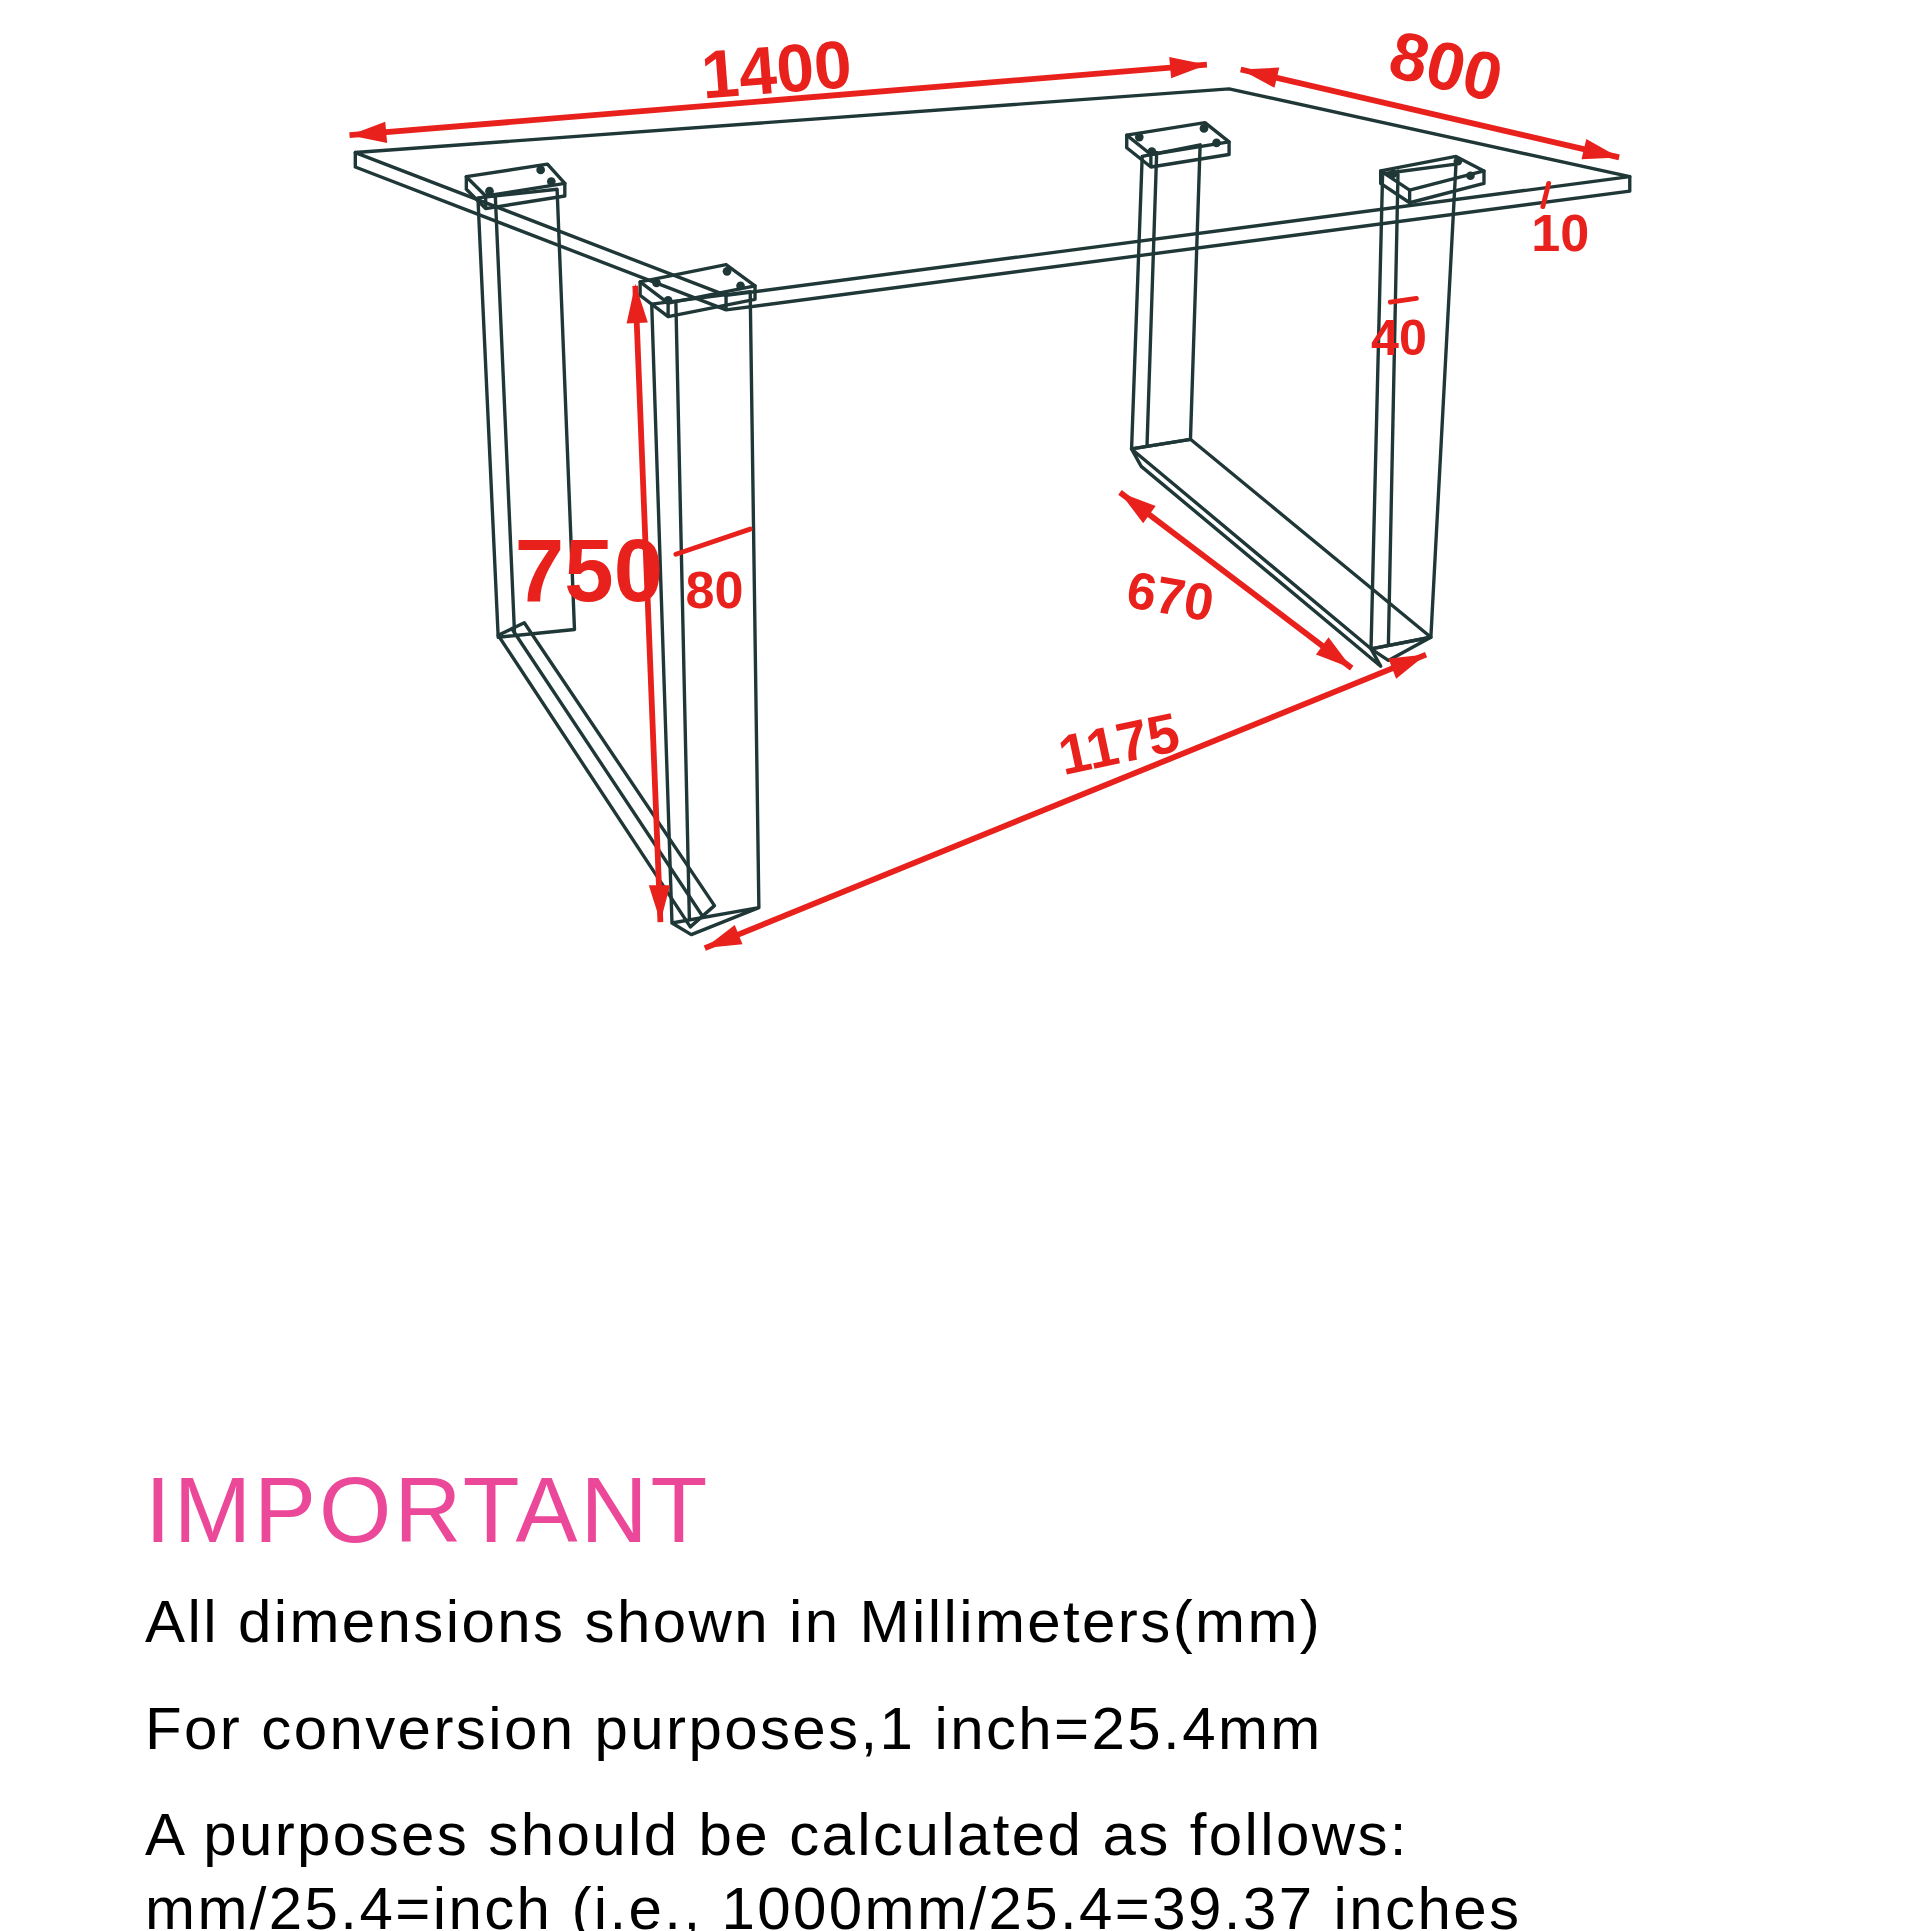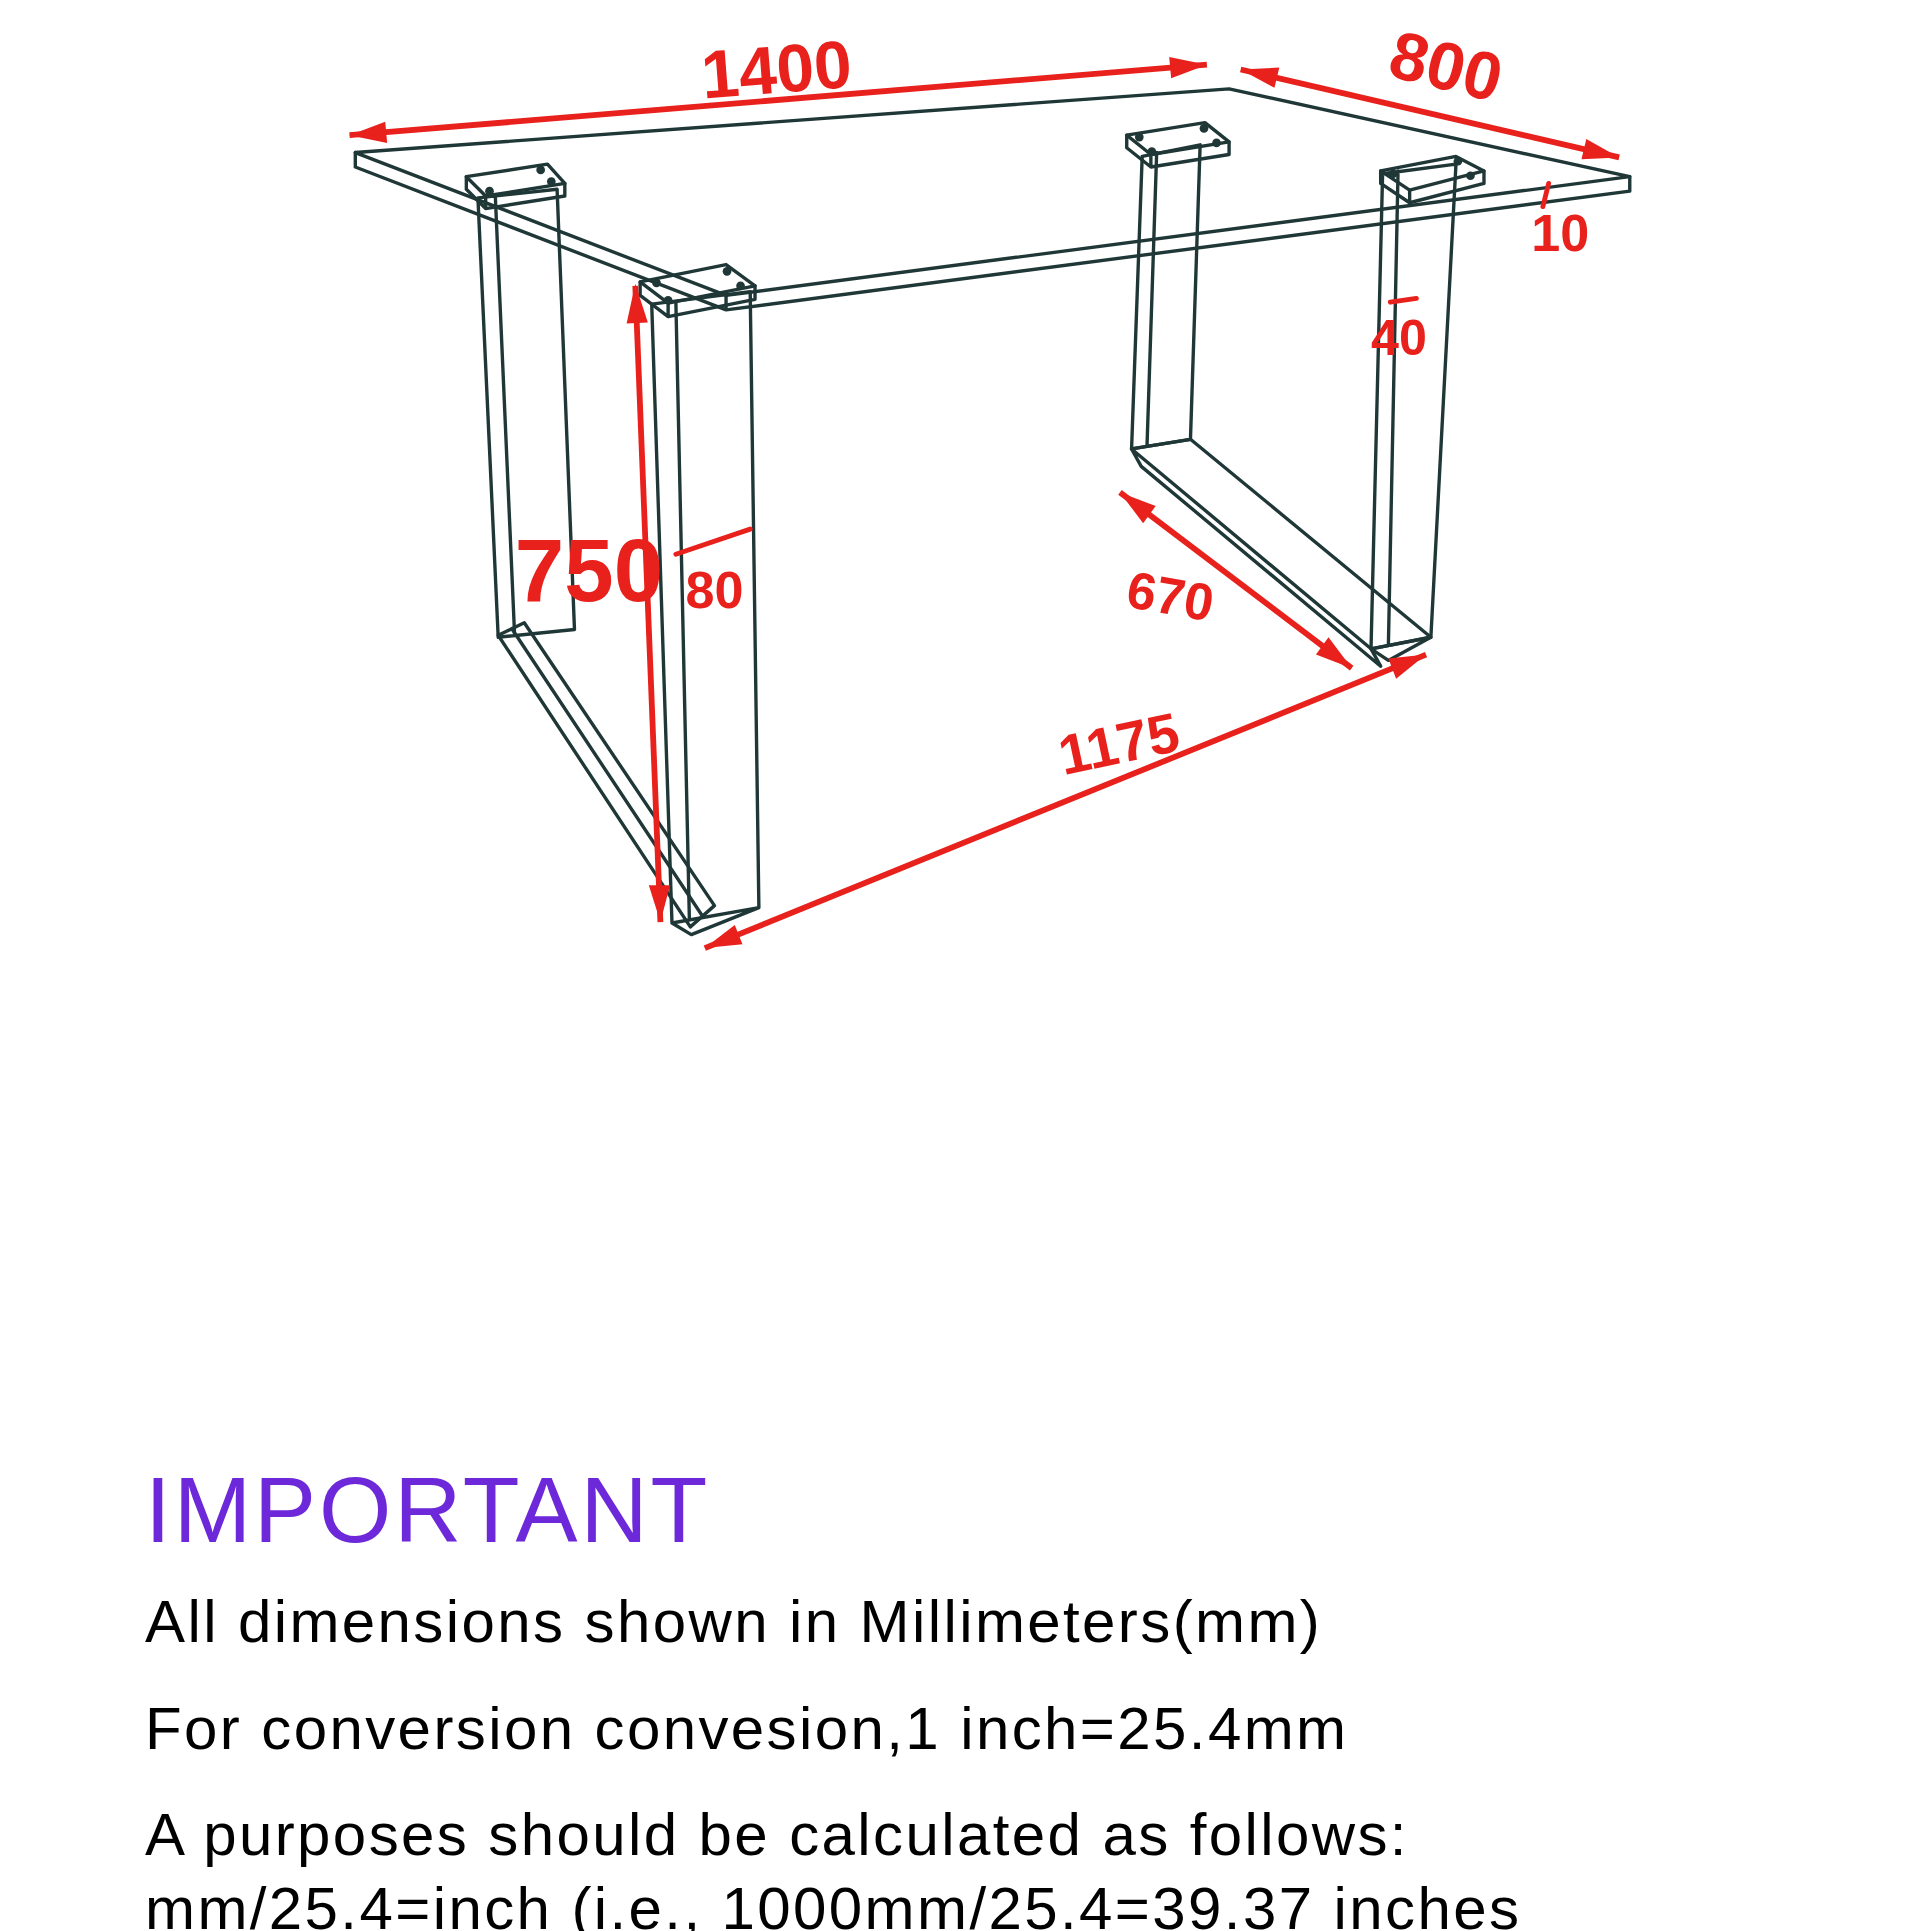"IMPORTANT" .notes-title { color: #6d28d9 -> #ec4899 }
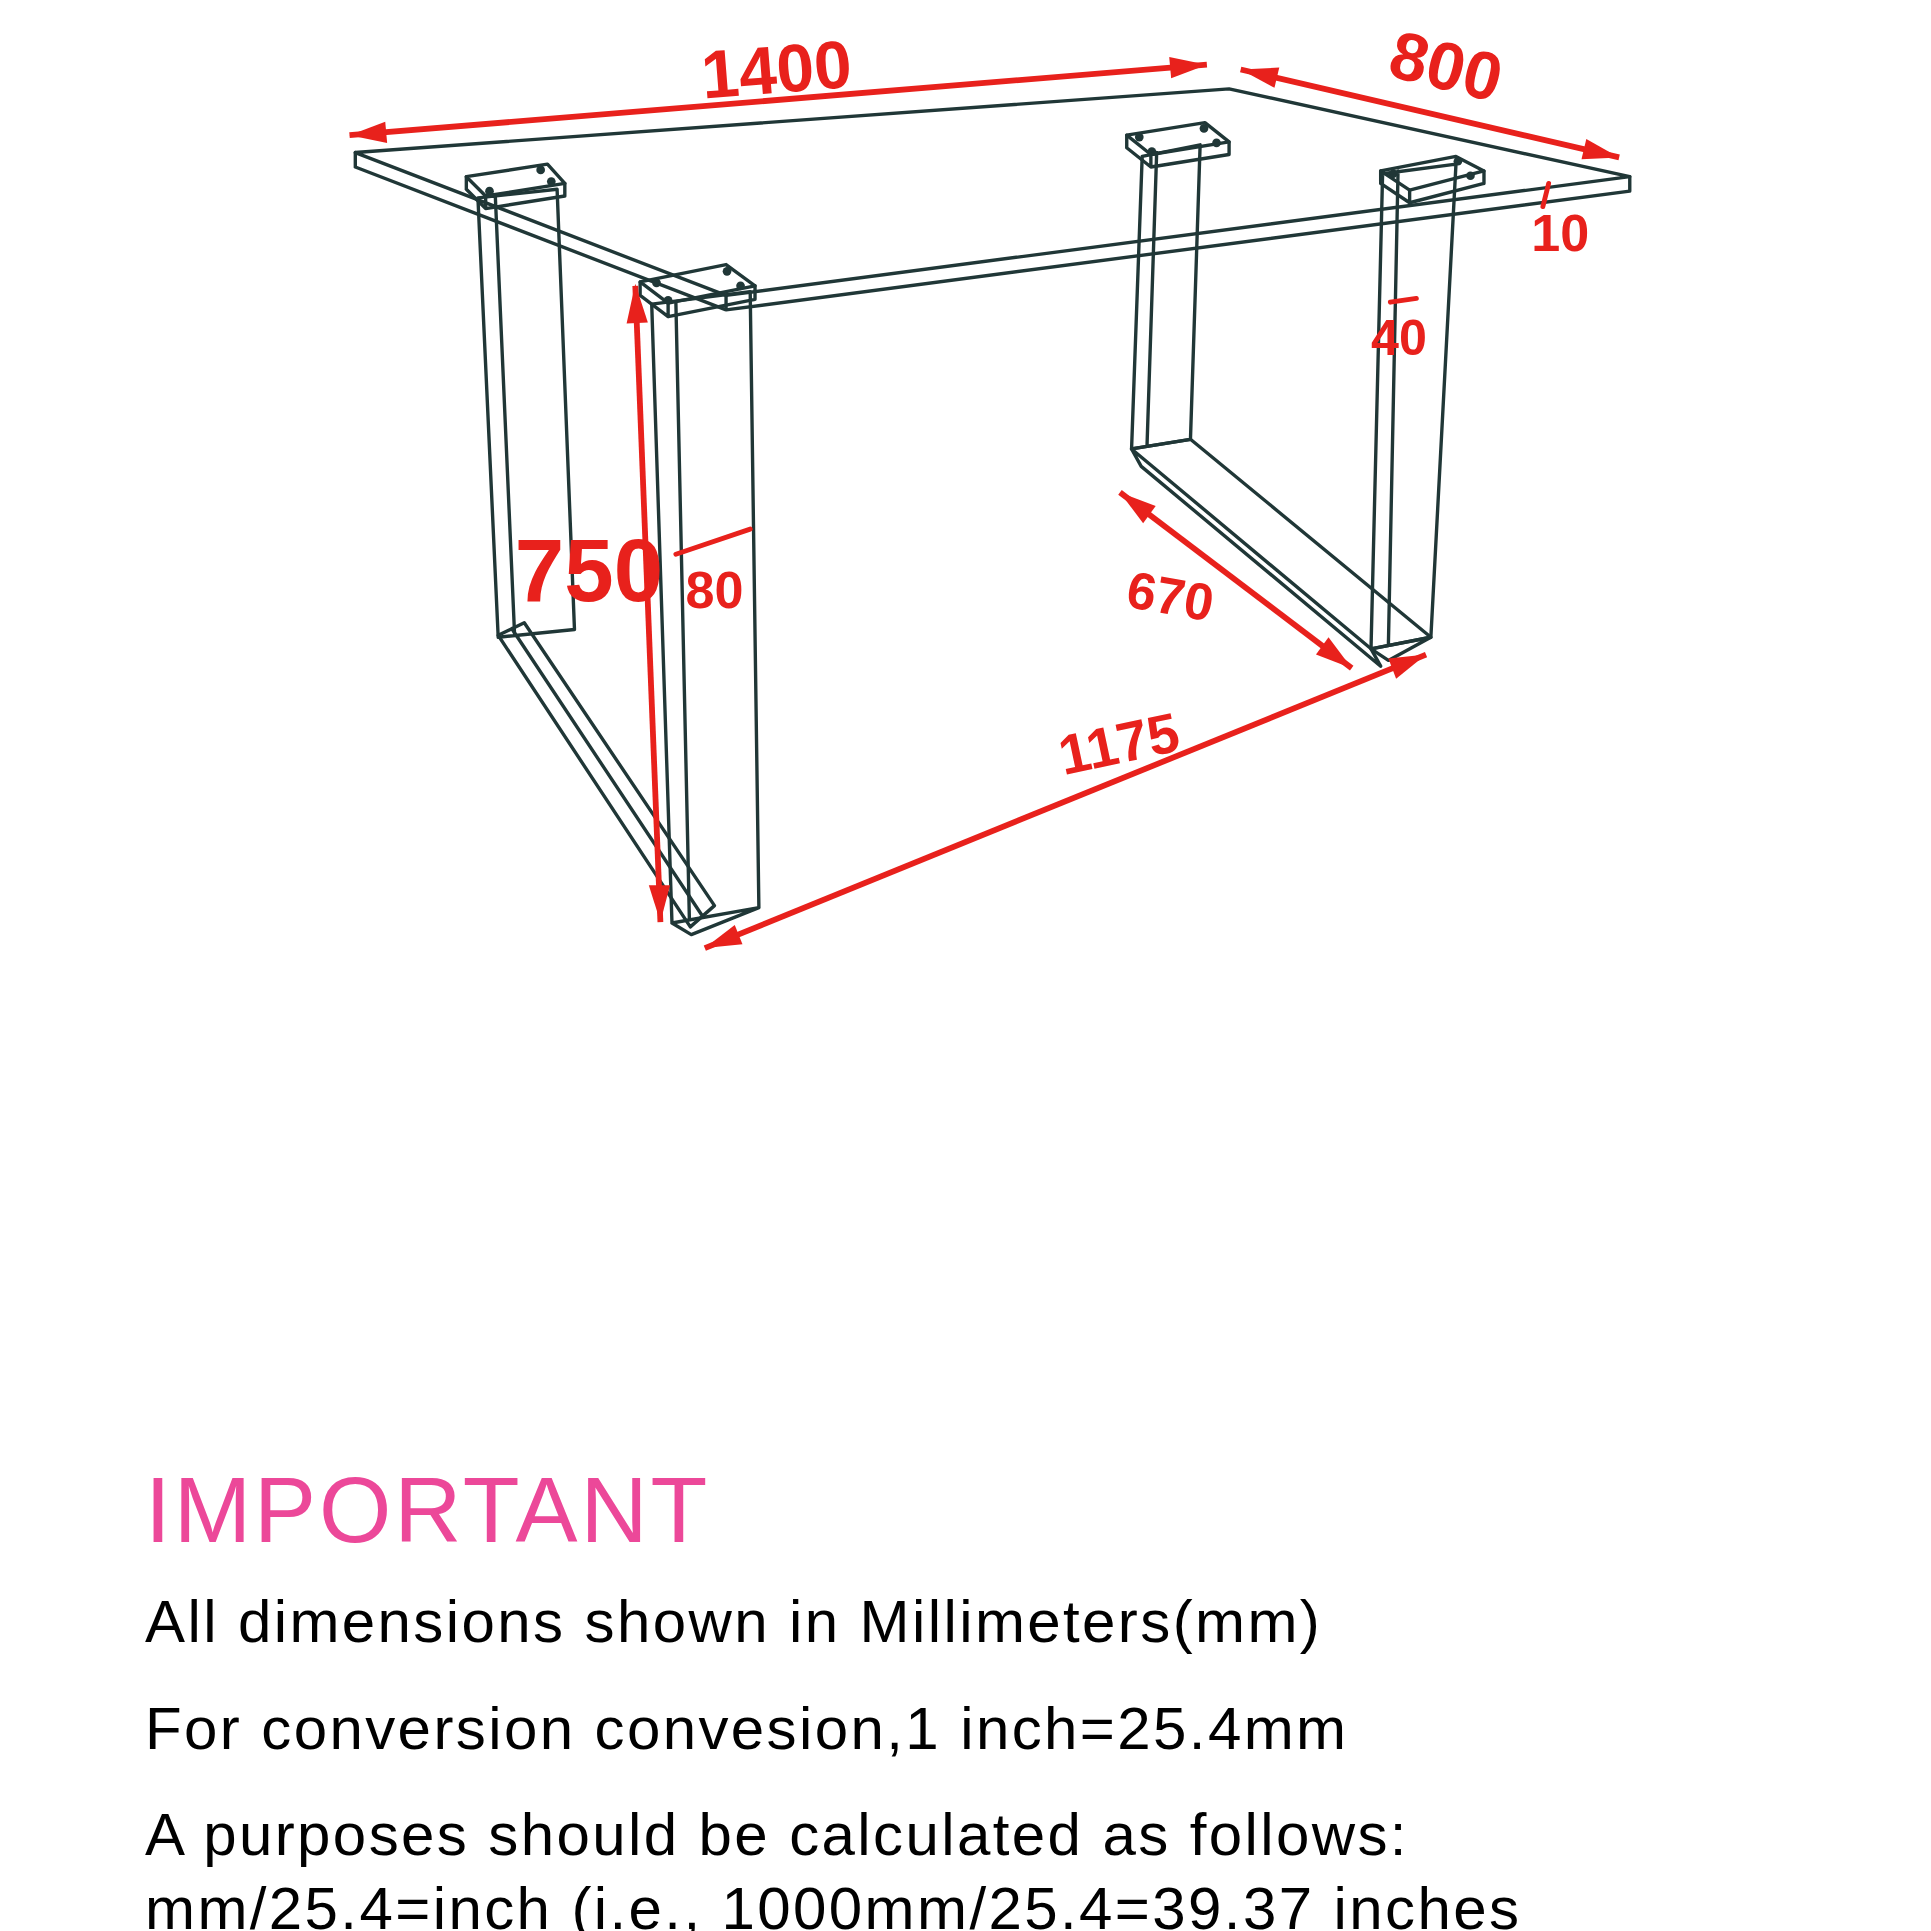"For conversion convesion,1 inch=25.4mm" div.note-line { text: convesion,1 -> purposes,1 }
